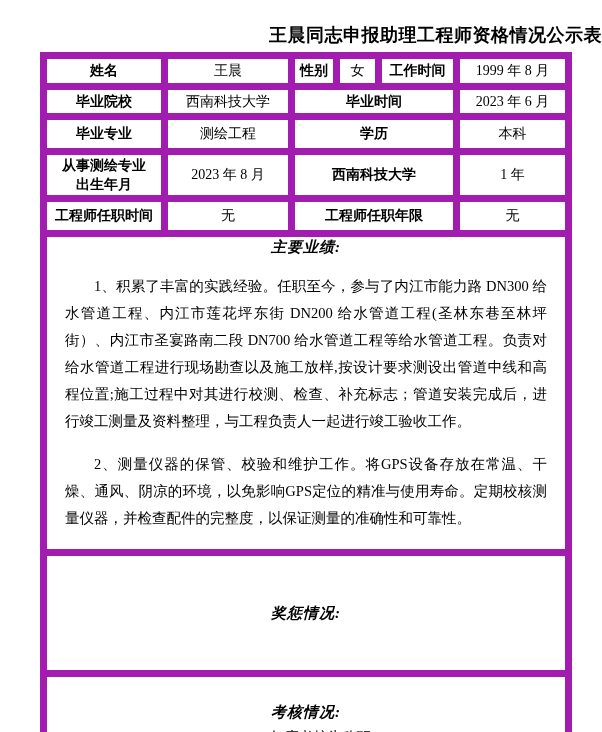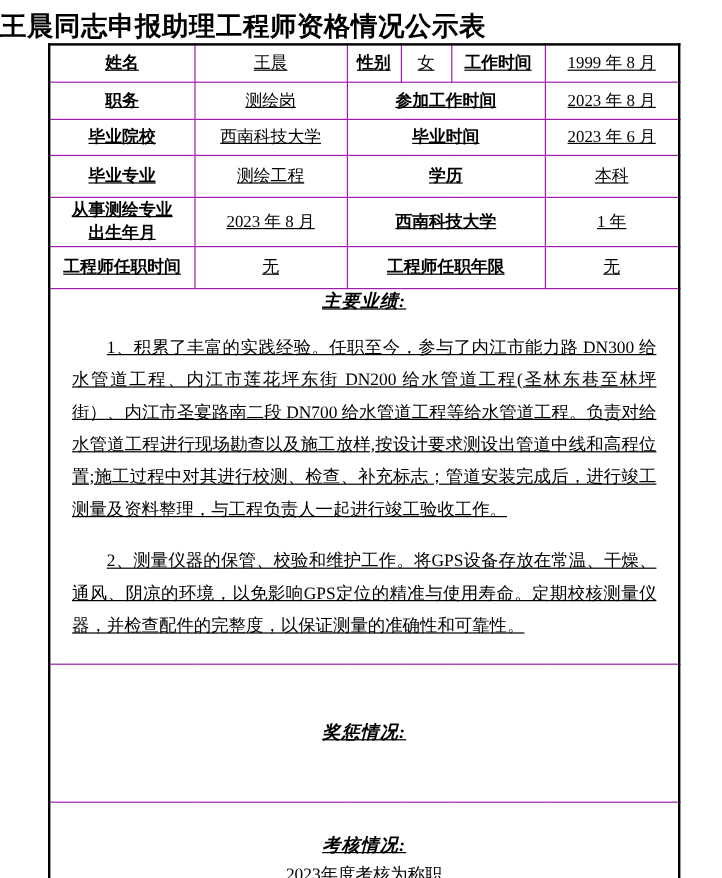"王晨同志申报助理工程师资格情况公示表" .doc-title { font-size: 22px -> 18px; padding-top: 7px -> 23px; text-align: left -> right }
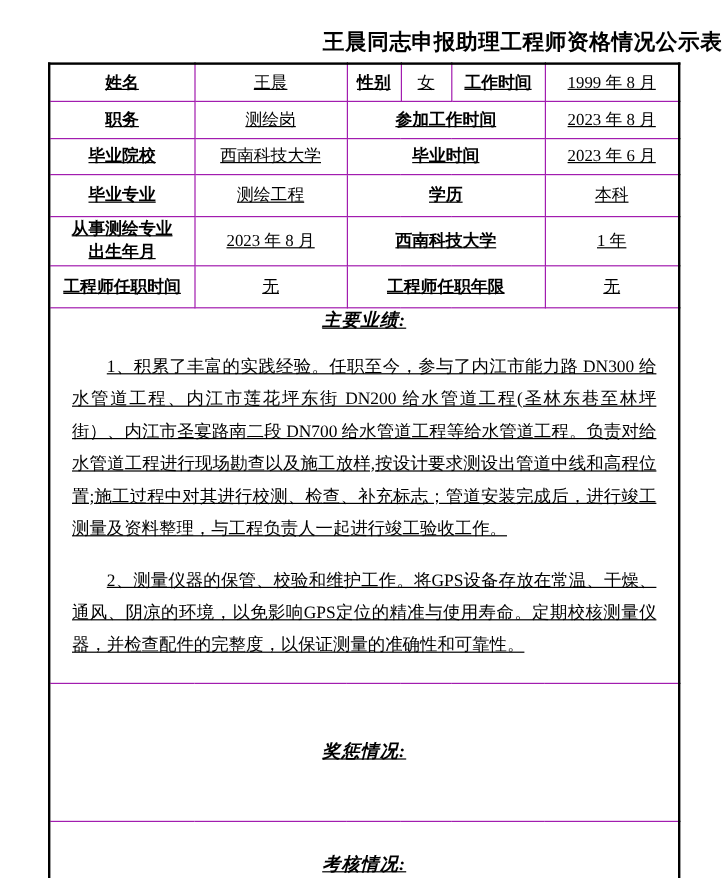"姓名" table.info-table td { border: 1px solid #a21caf -> 7px solid #a21caf; text-decoration: underline -> none }
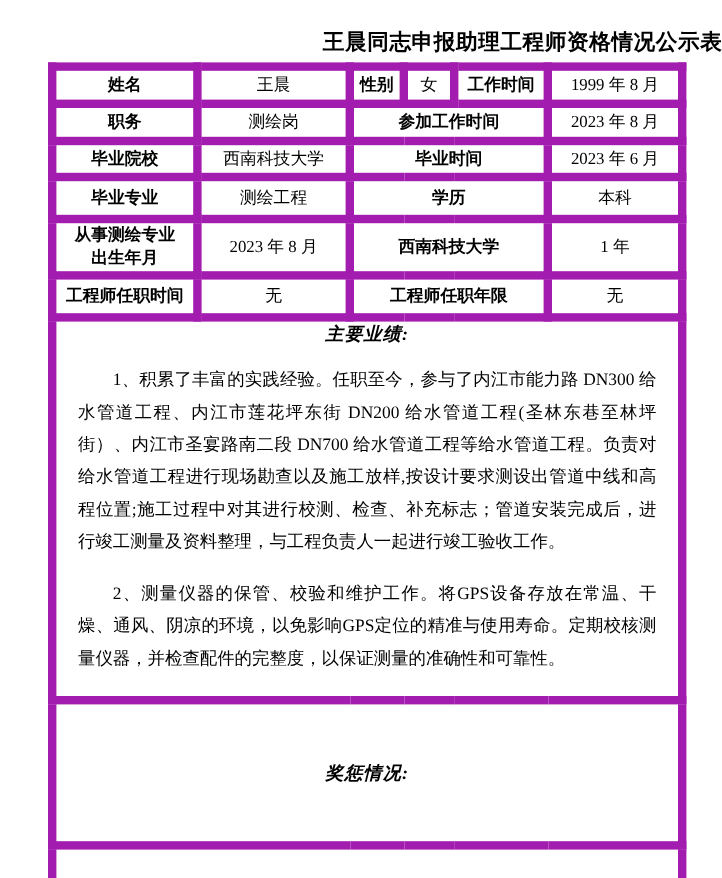"职务" tr.r31 { html: <tr> <td>职务</td> <td>测绘岗</td> <td>参加工作时间</td> <td>2023 年 8 月</td> </tr> -> none }
